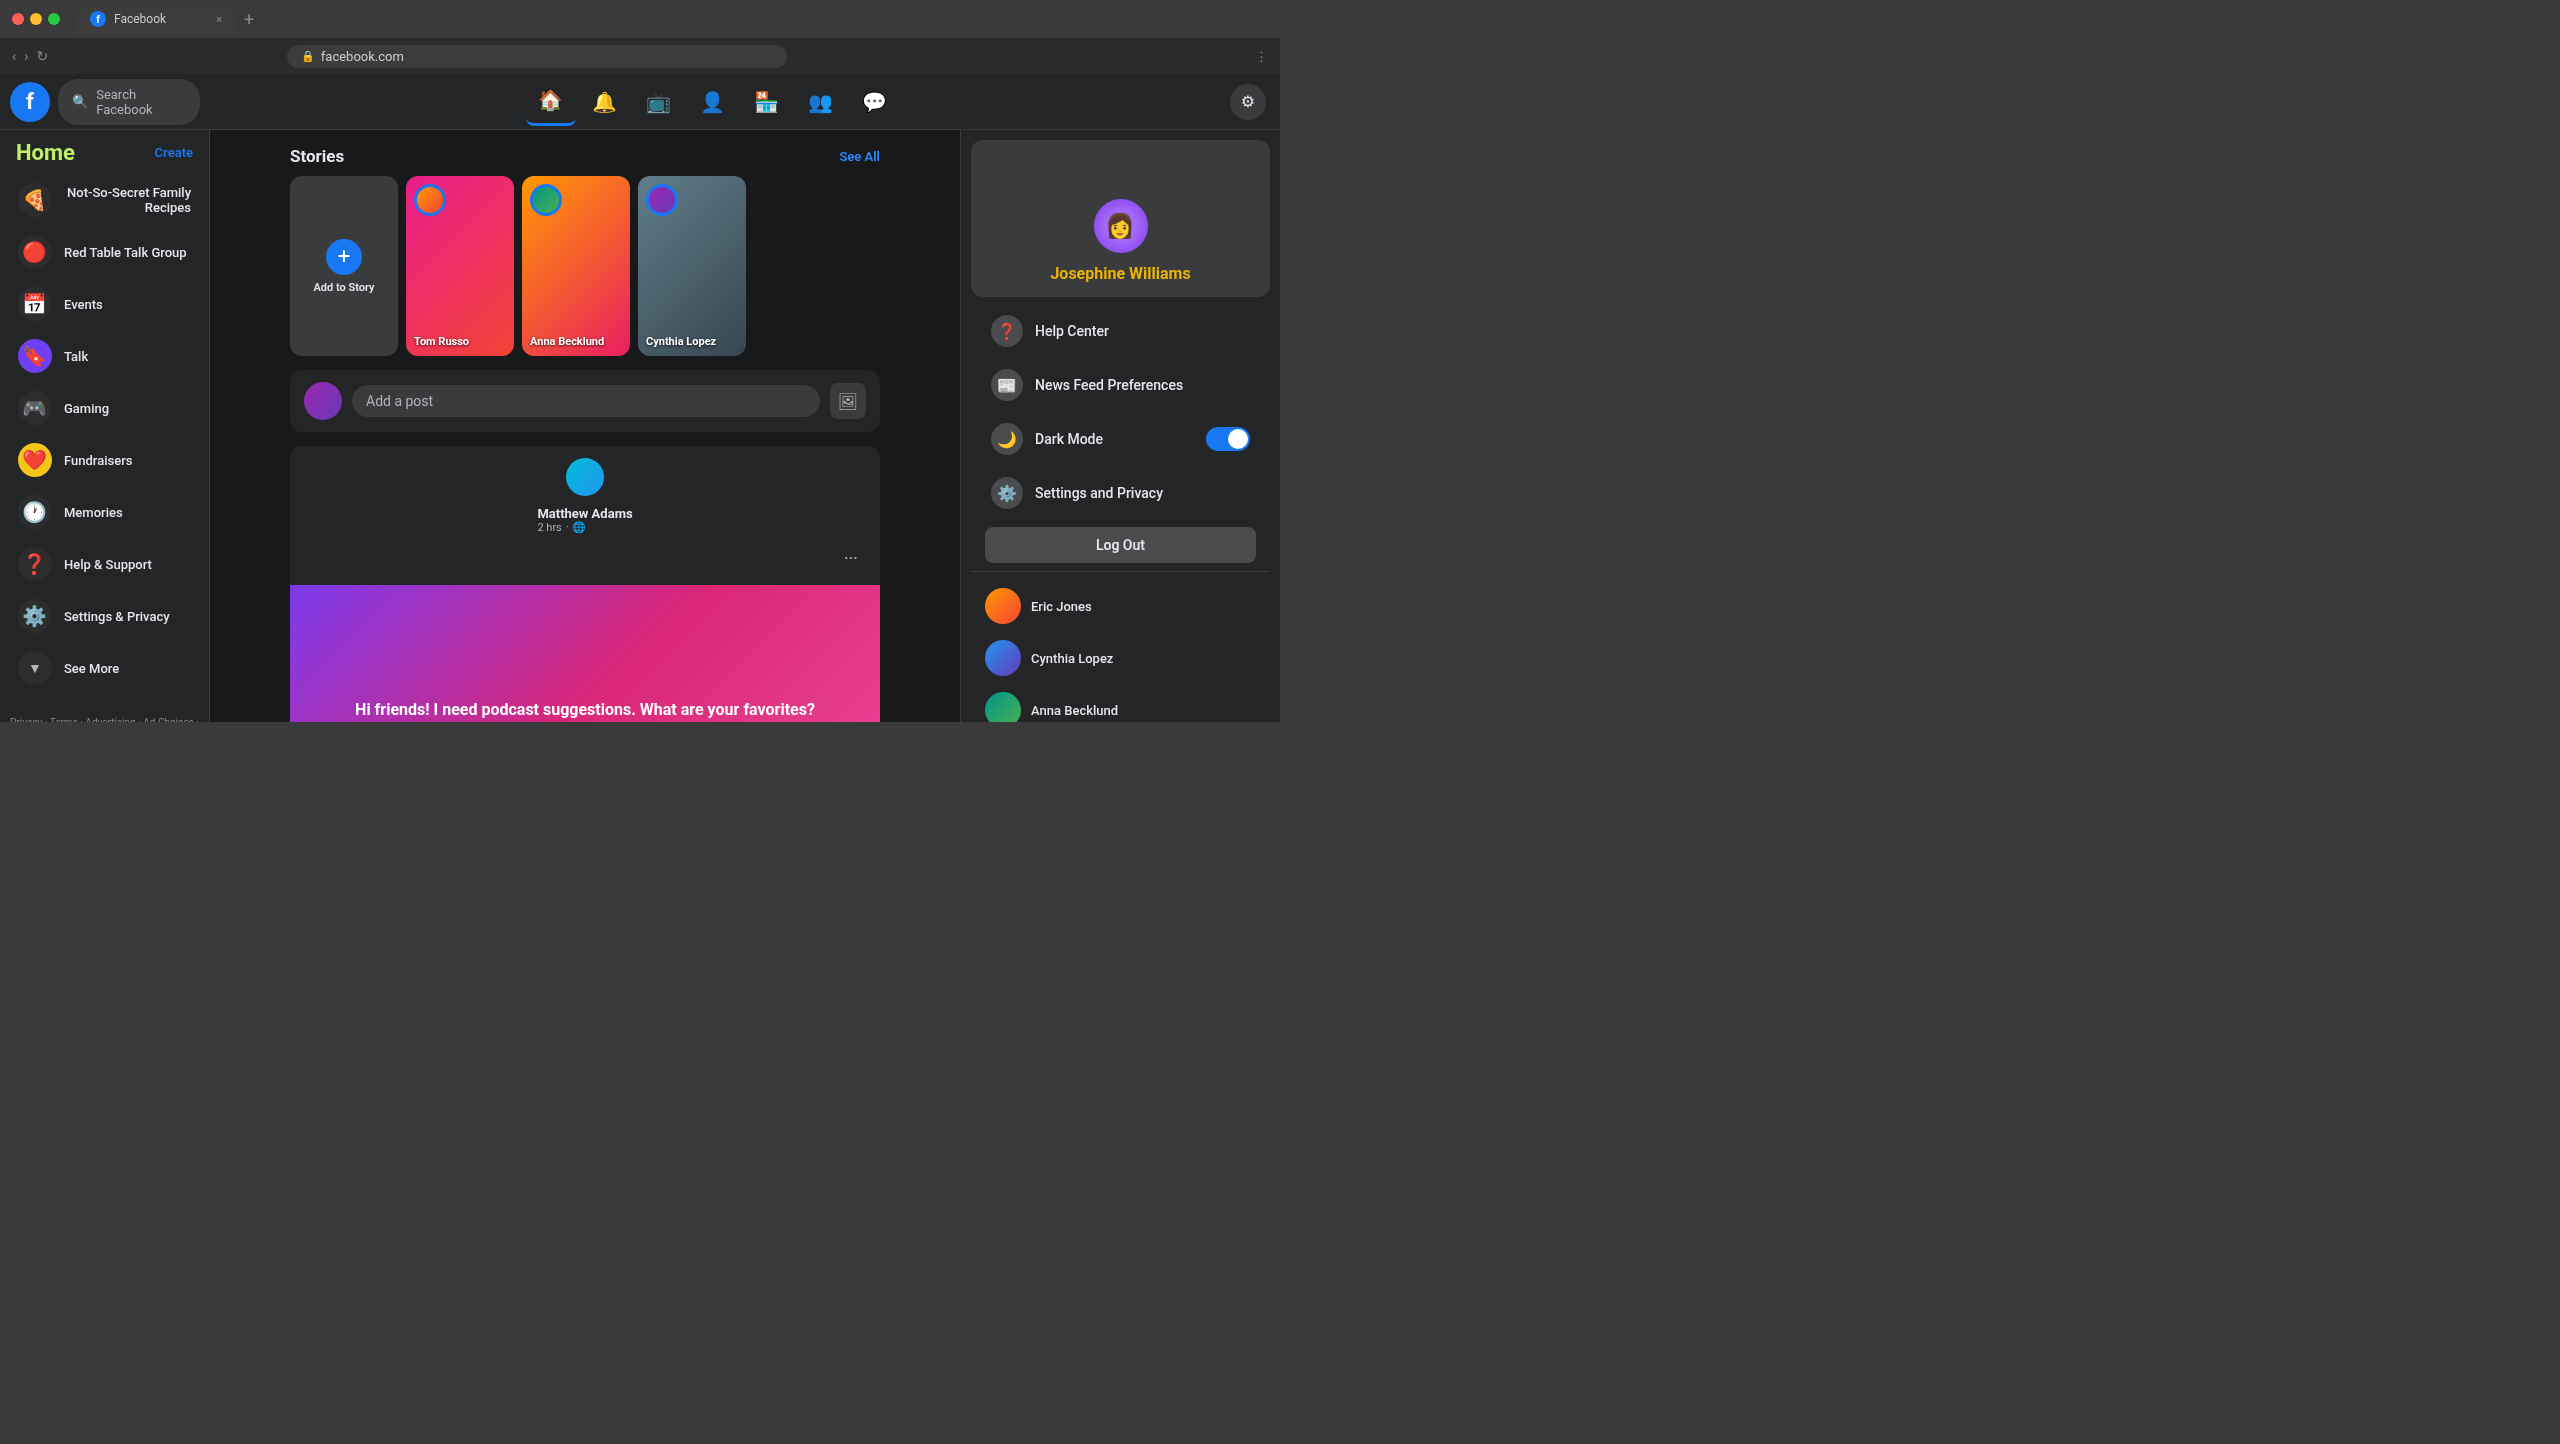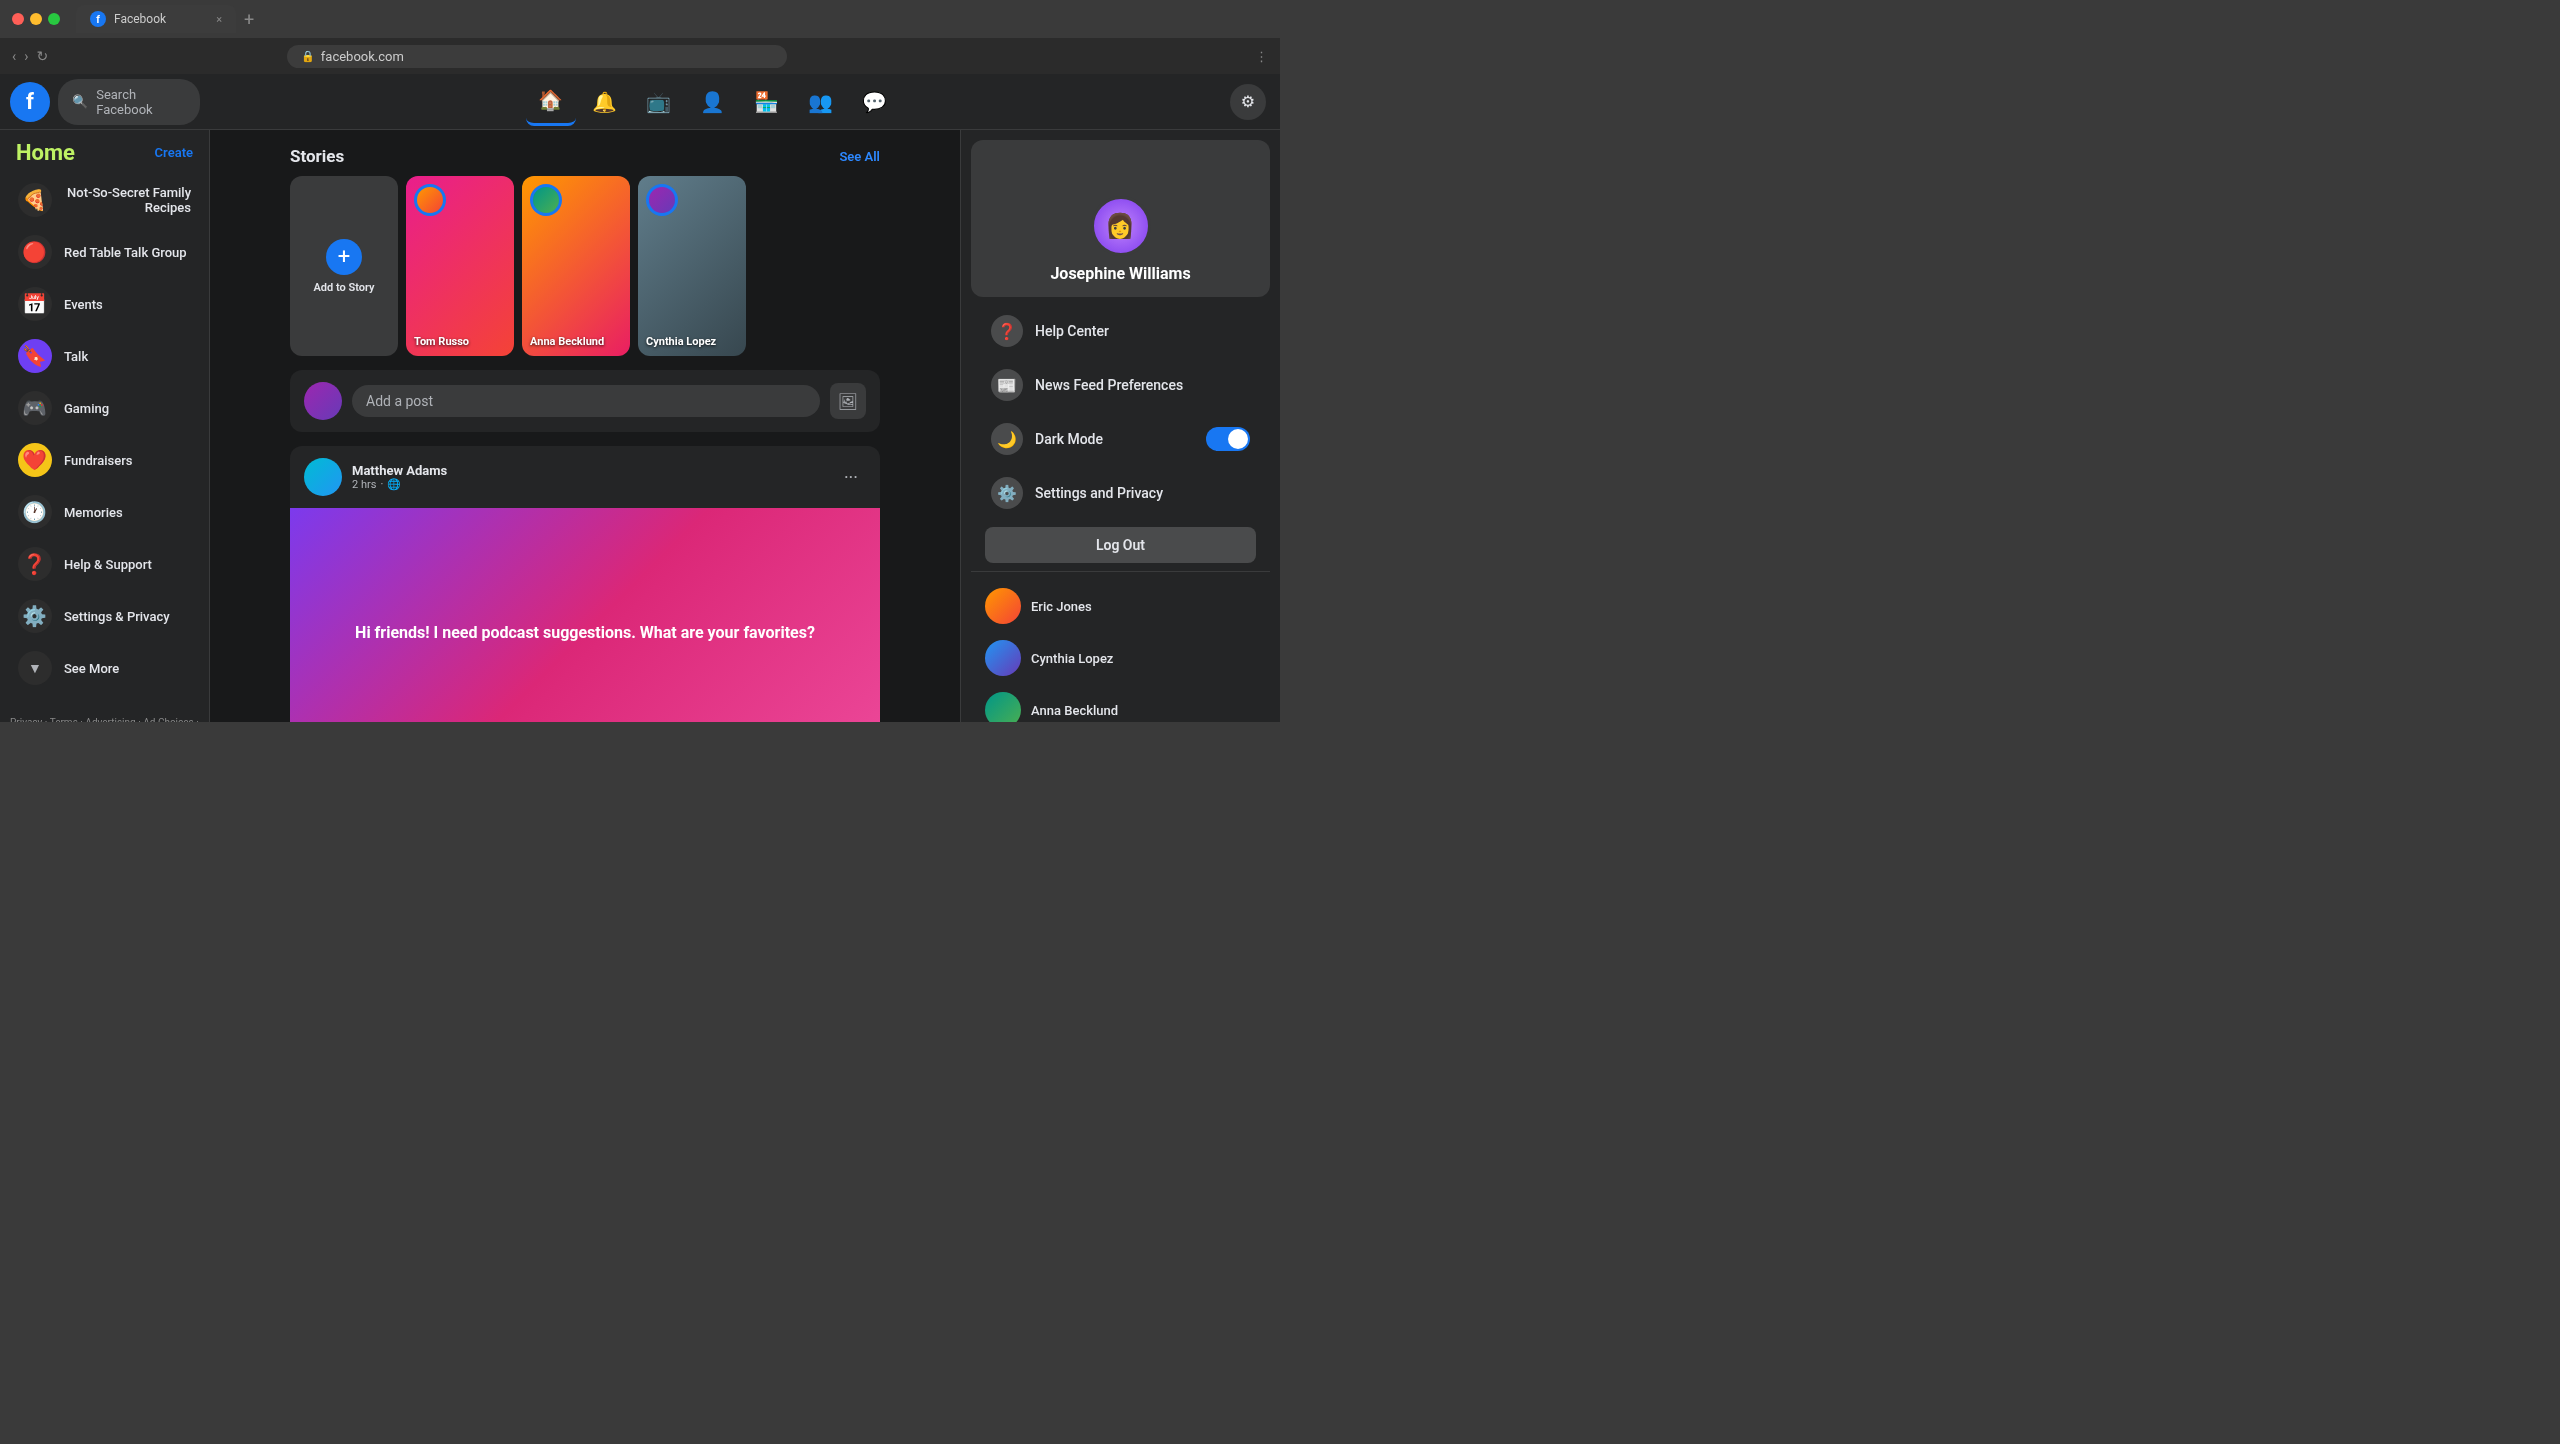"Josephine Williams" .profile-name { color: #ffffff -> #eab308 }
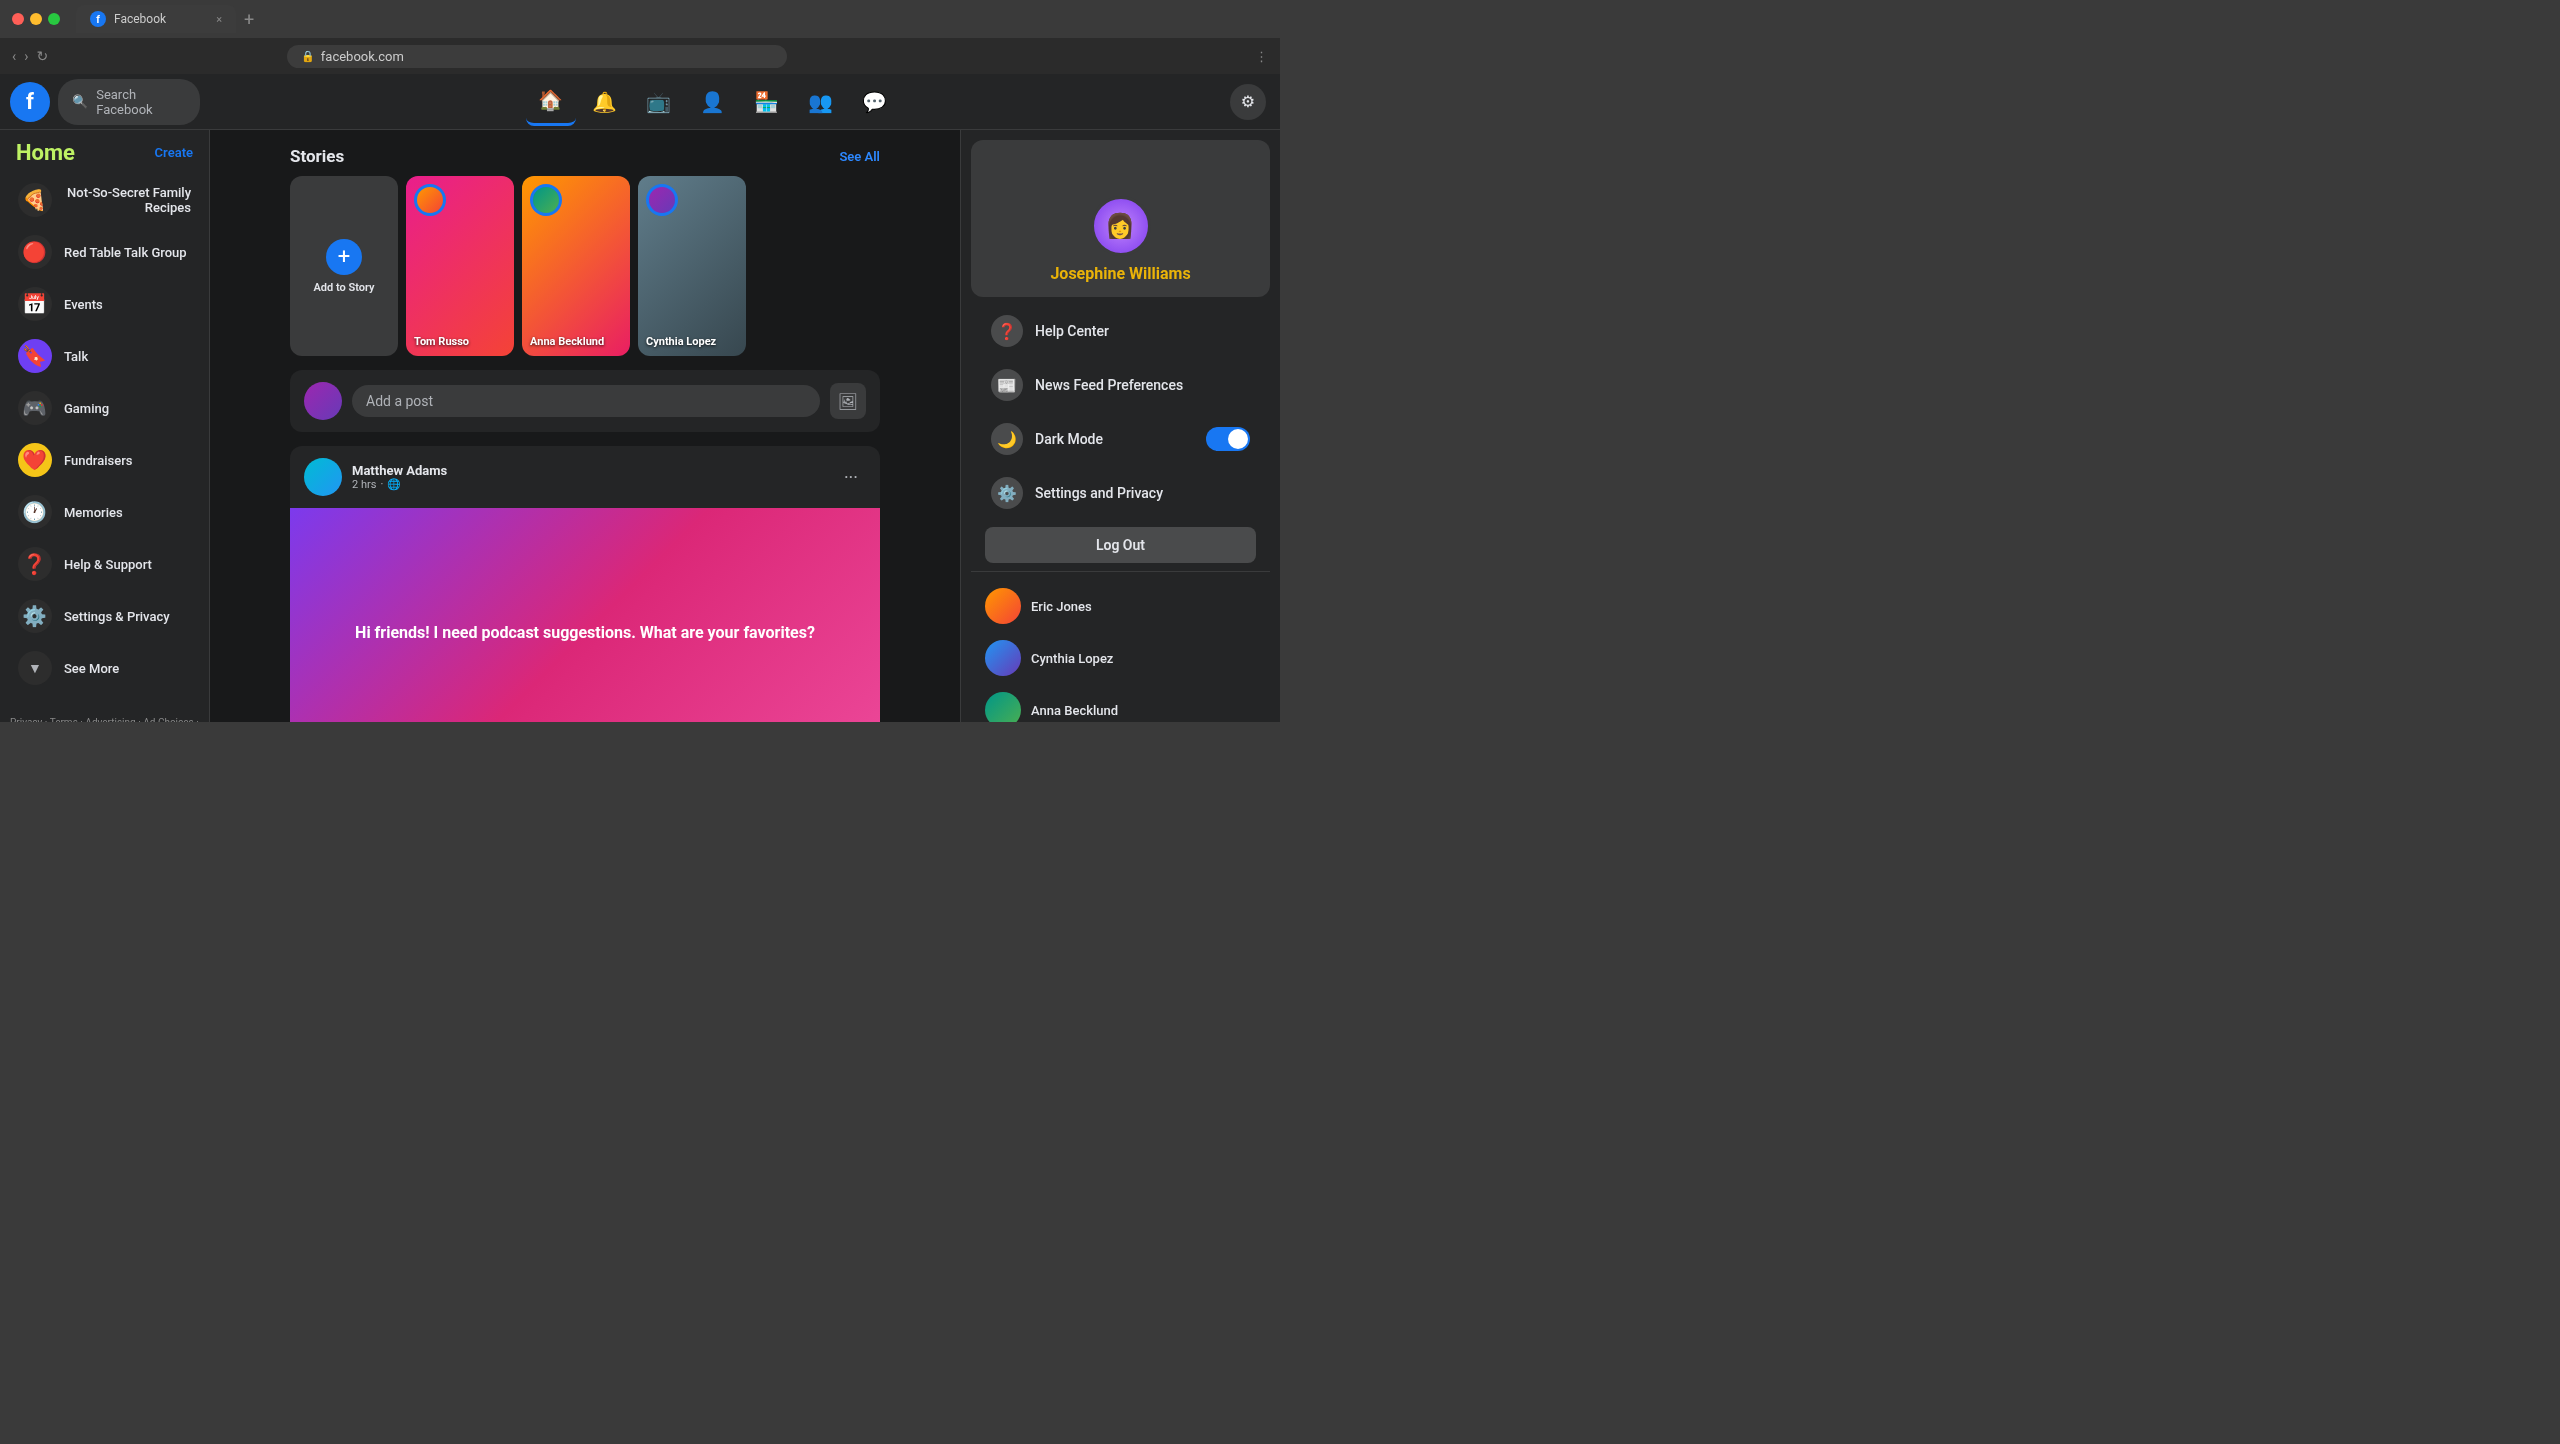"Matthew Adams" .post-header { flex-direction: none -> column }
